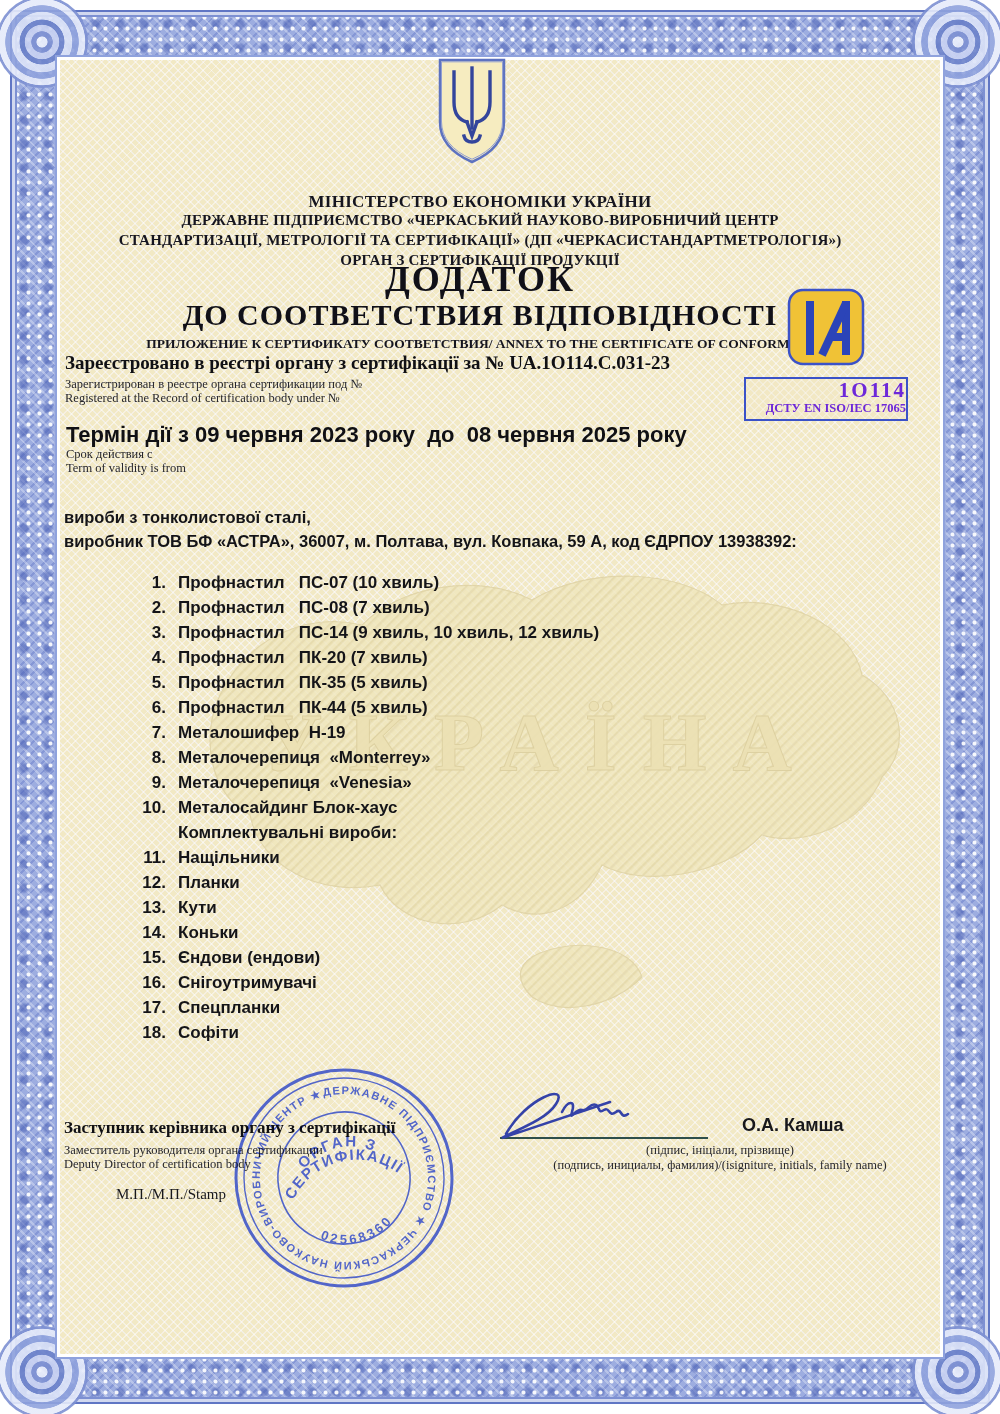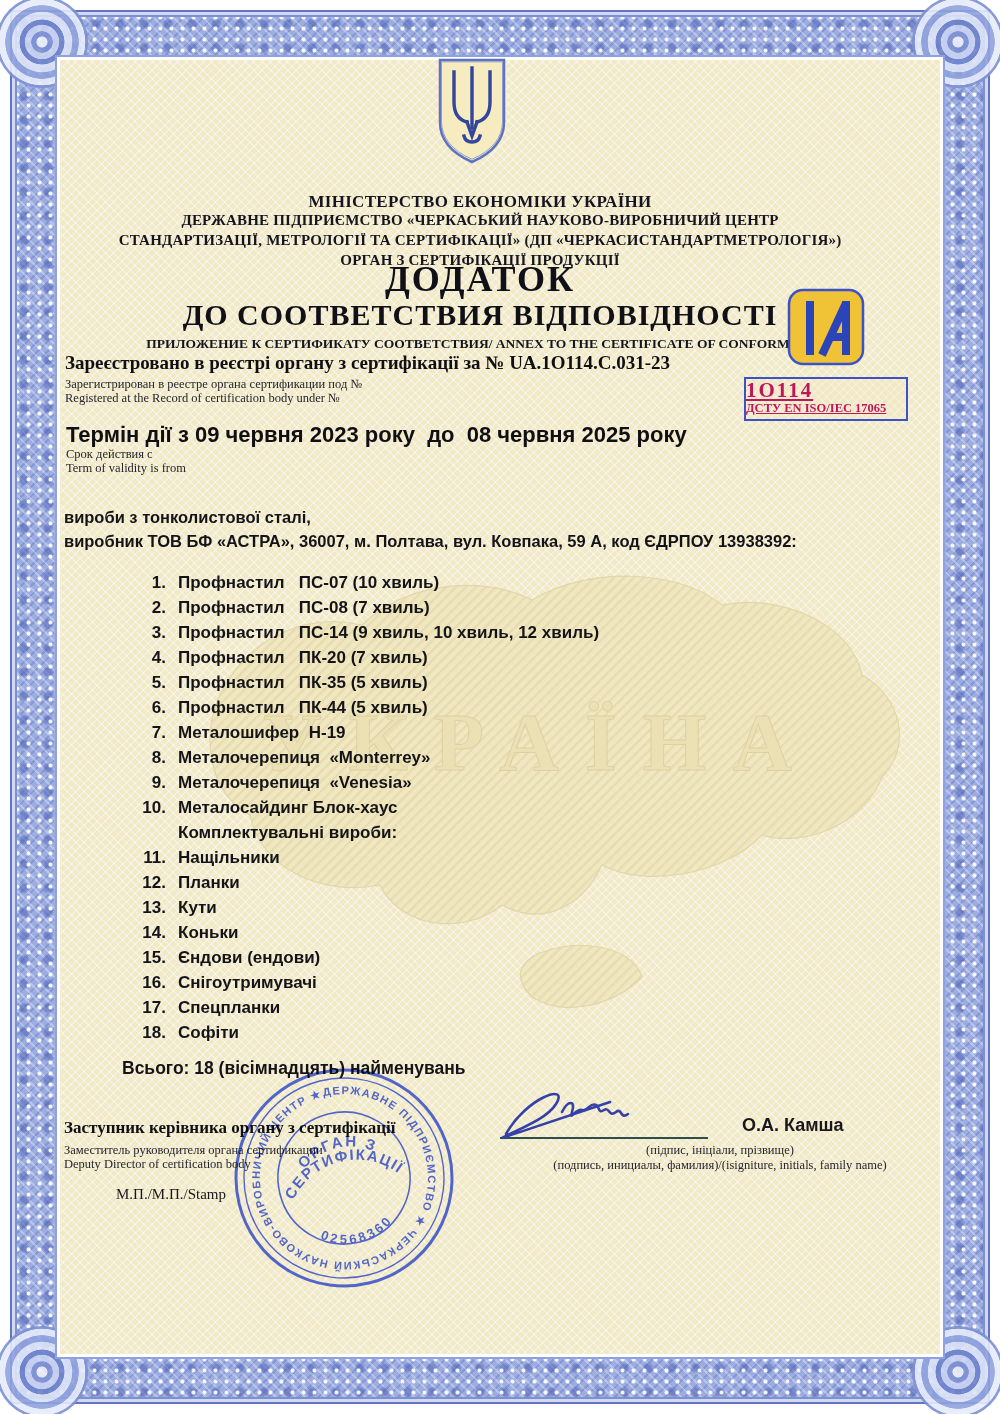"1О114" .mark-box { color: #be185d -> #6d28d9; text-align: left -> right; text-decoration: underline -> none }
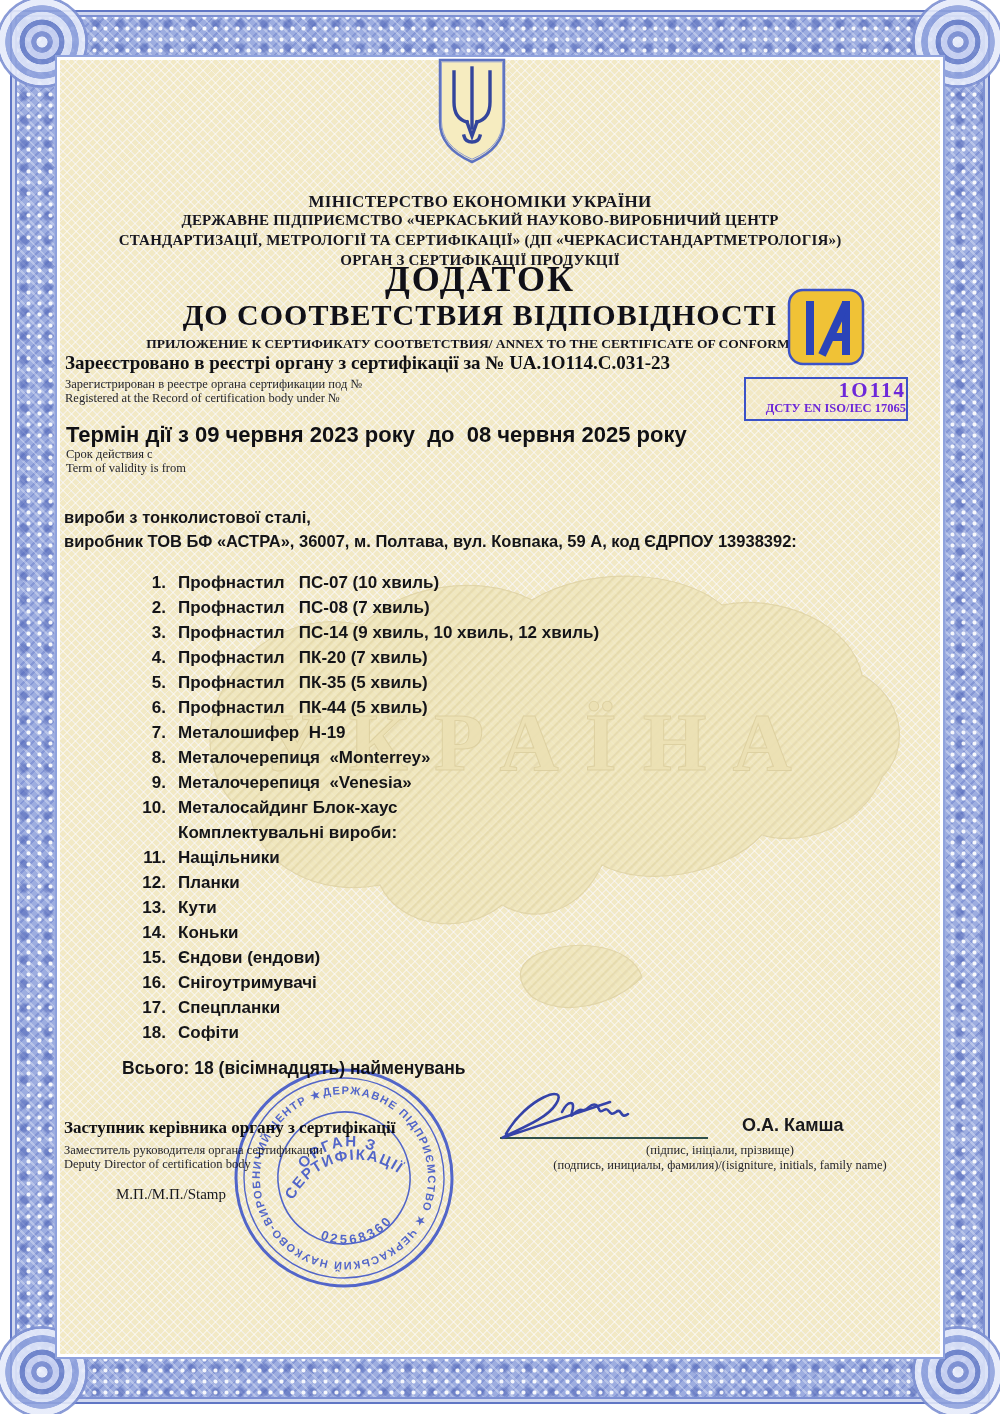"Всього: 18 (вісімнадцять) найменувань" div.abs { html: <div>Всього: 18 (вісімнадцять) найменувань</div> -> none }
